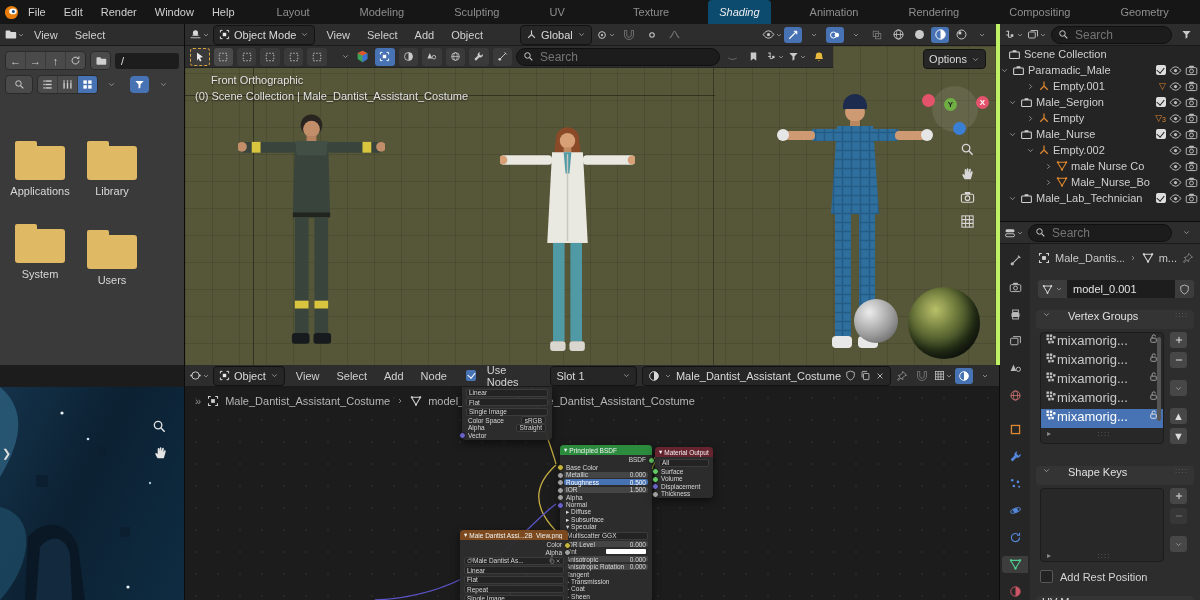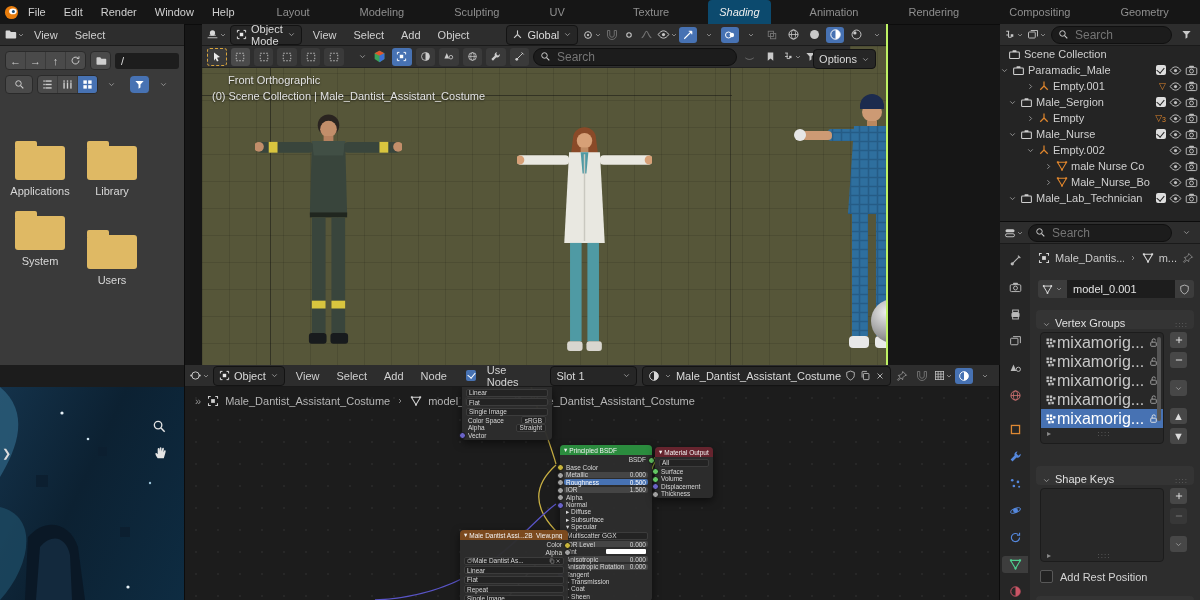"Object Mode" .vport { border-right: 2px solid #bef264 -> 4px solid #bef264; margin-left: 17px -> none; width: 686px -> 815px }
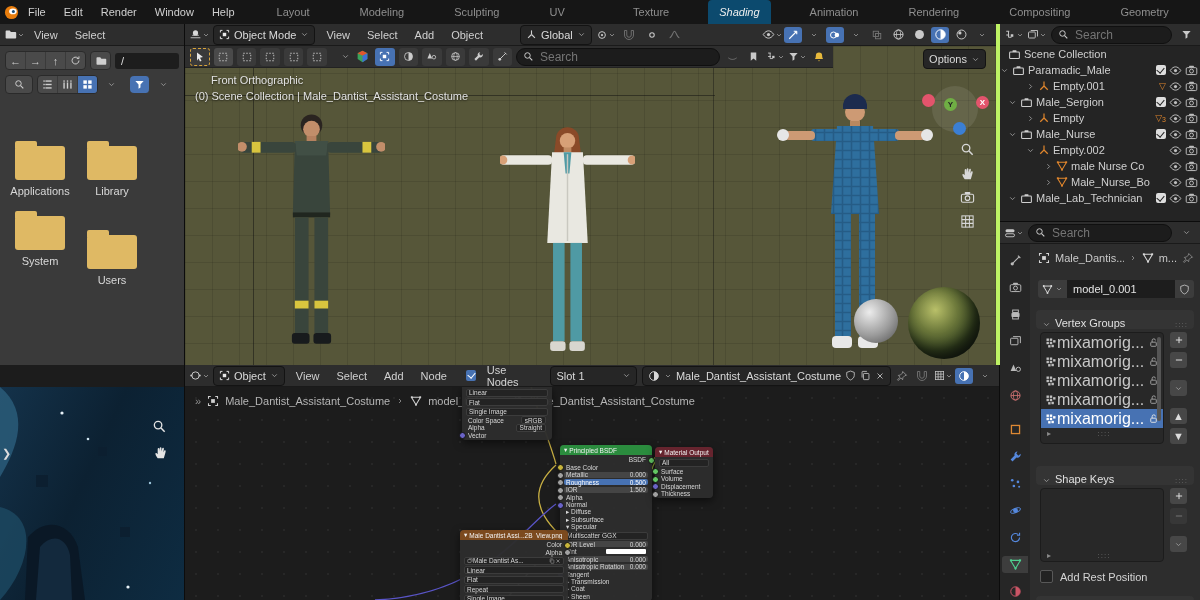"System" div.folder { top: 100px -> 113px }
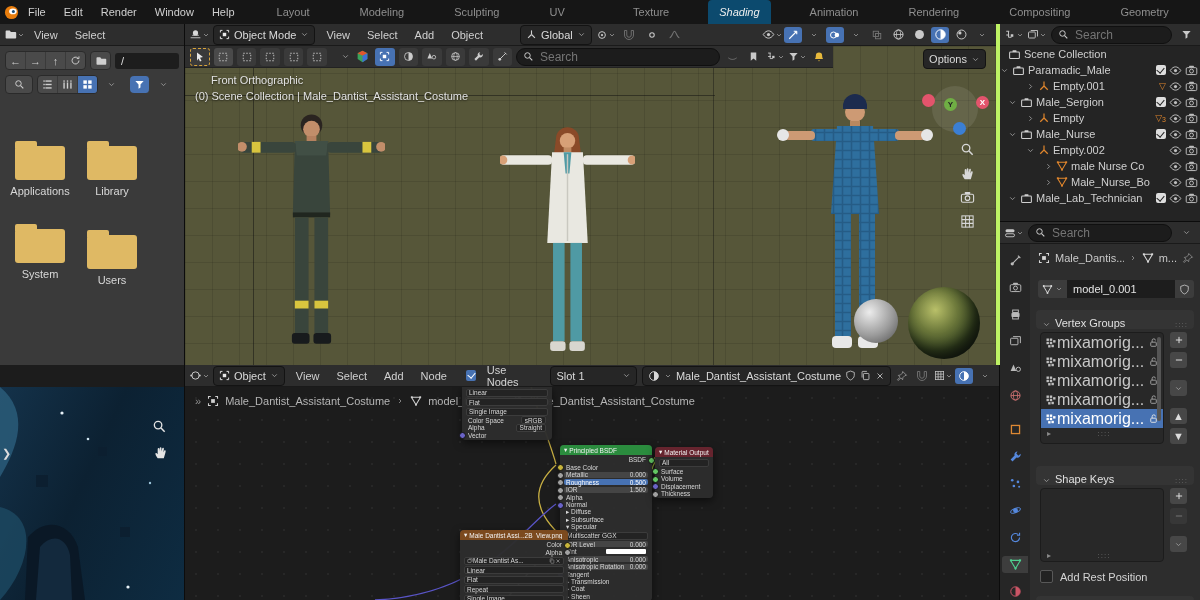"Vertex Groups" .panel-h { align-items: flex-end -> flex-start; gap: 4px -> 17px }
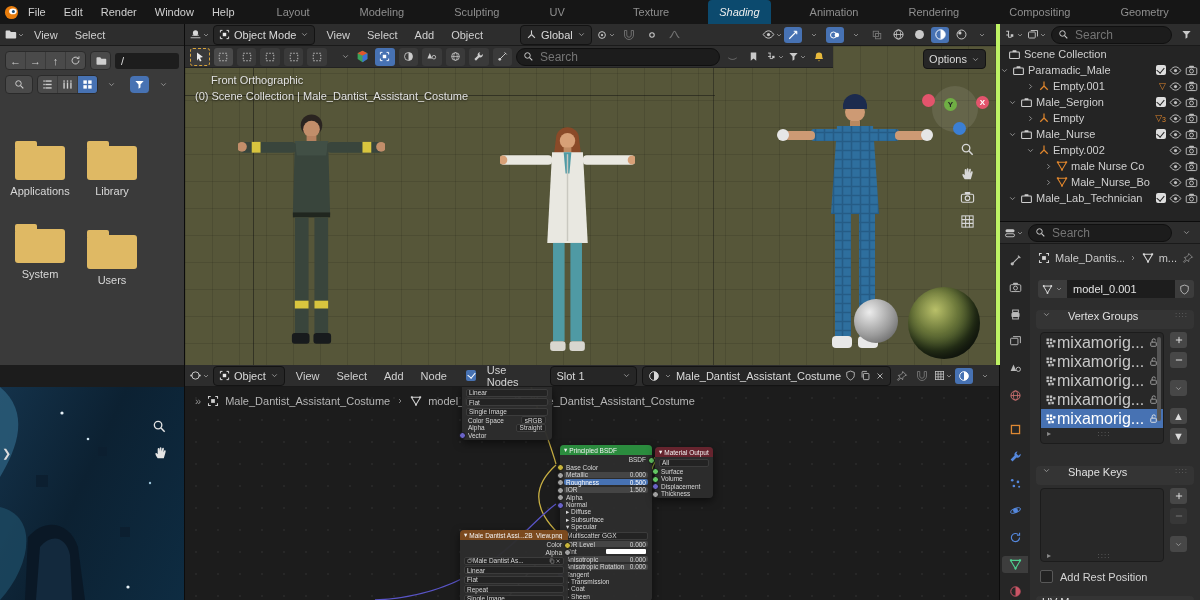"mixamorig..." .vgrow { align-items: center -> flex-start; font-size: 16px -> 13px }
